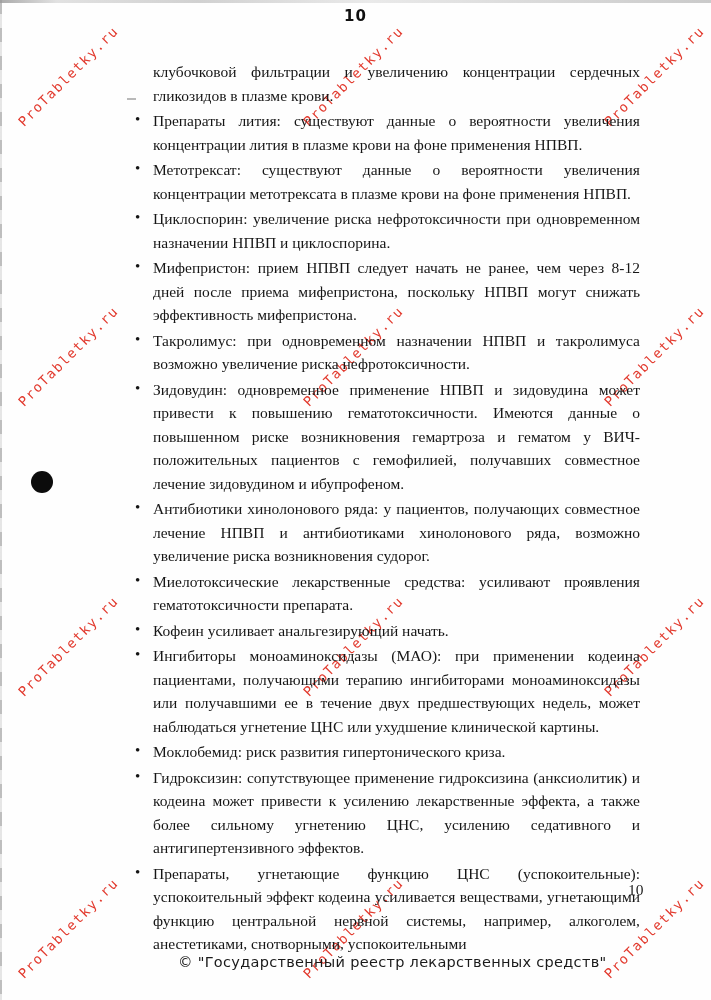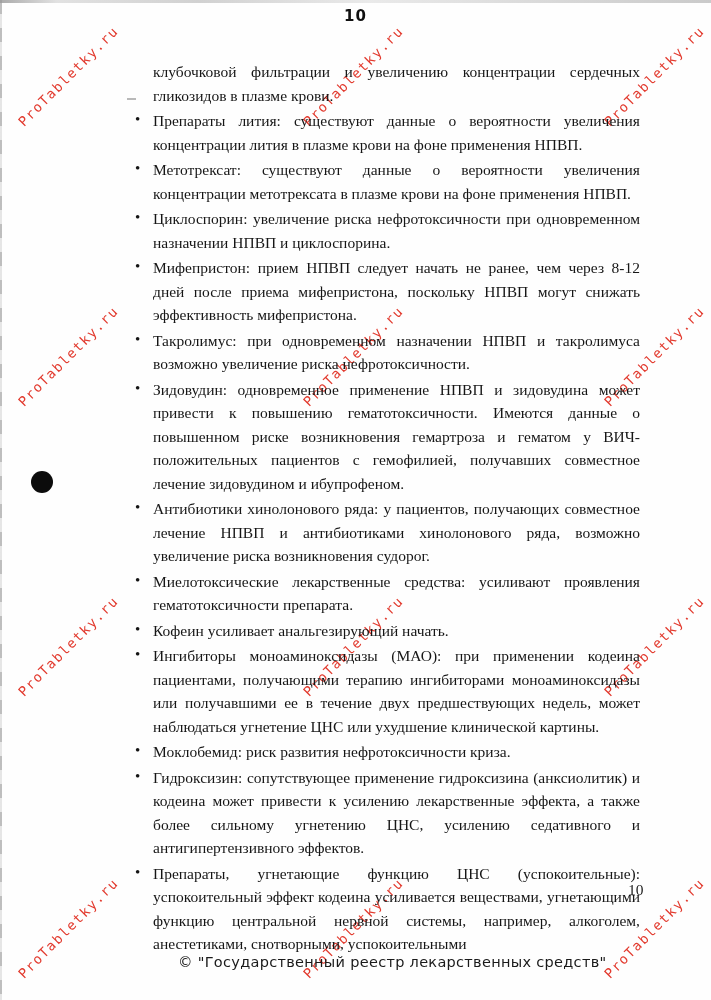"Моклобемид: риск развития" span { text: нефротоксичности -> гипертонического }
